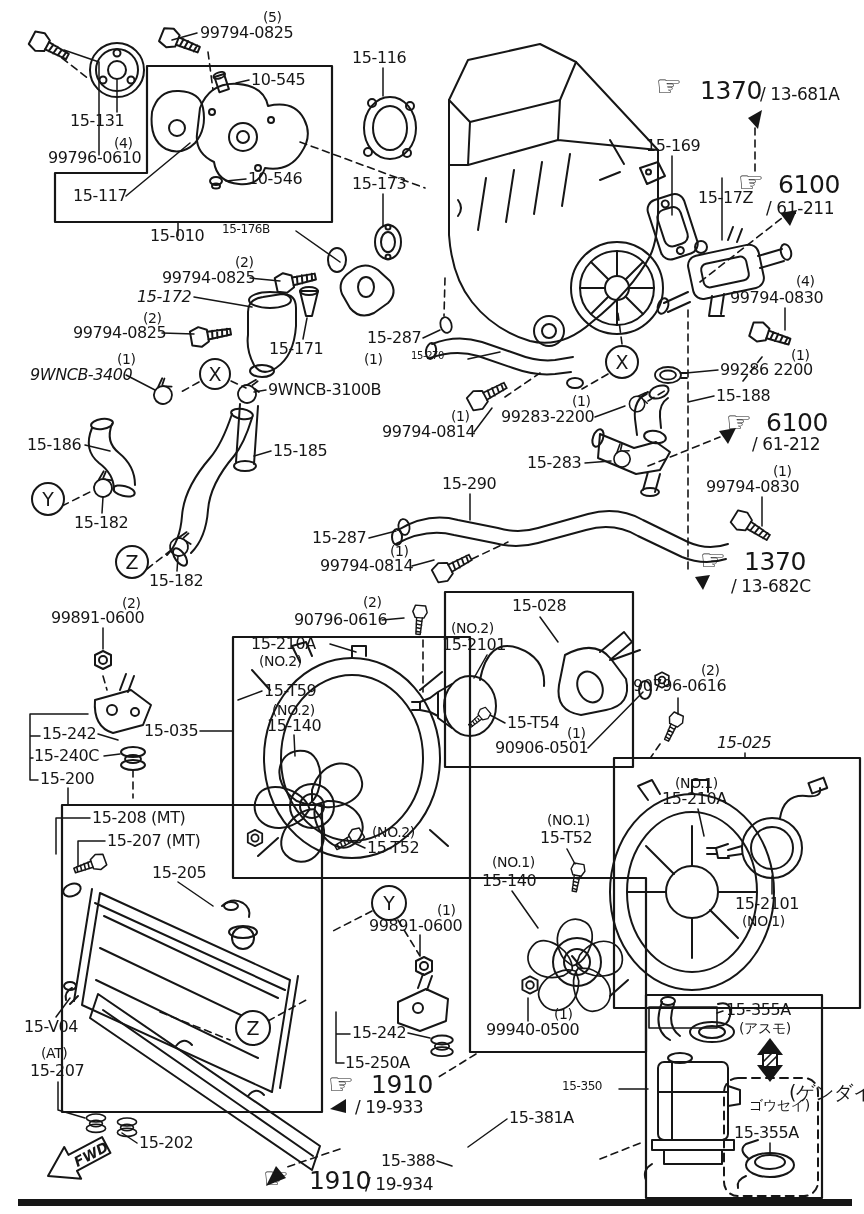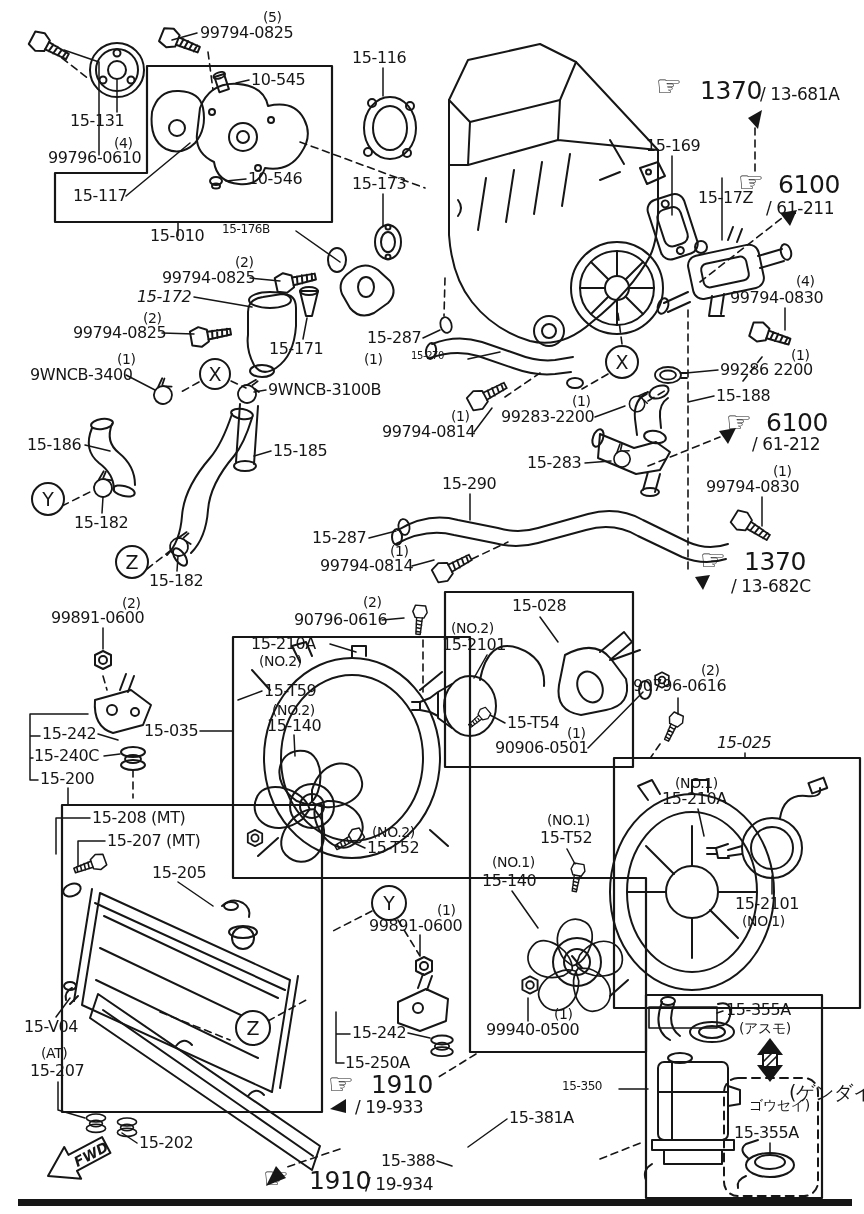"9WNCB-3400" div.plabel { font-style: none -> italic }
